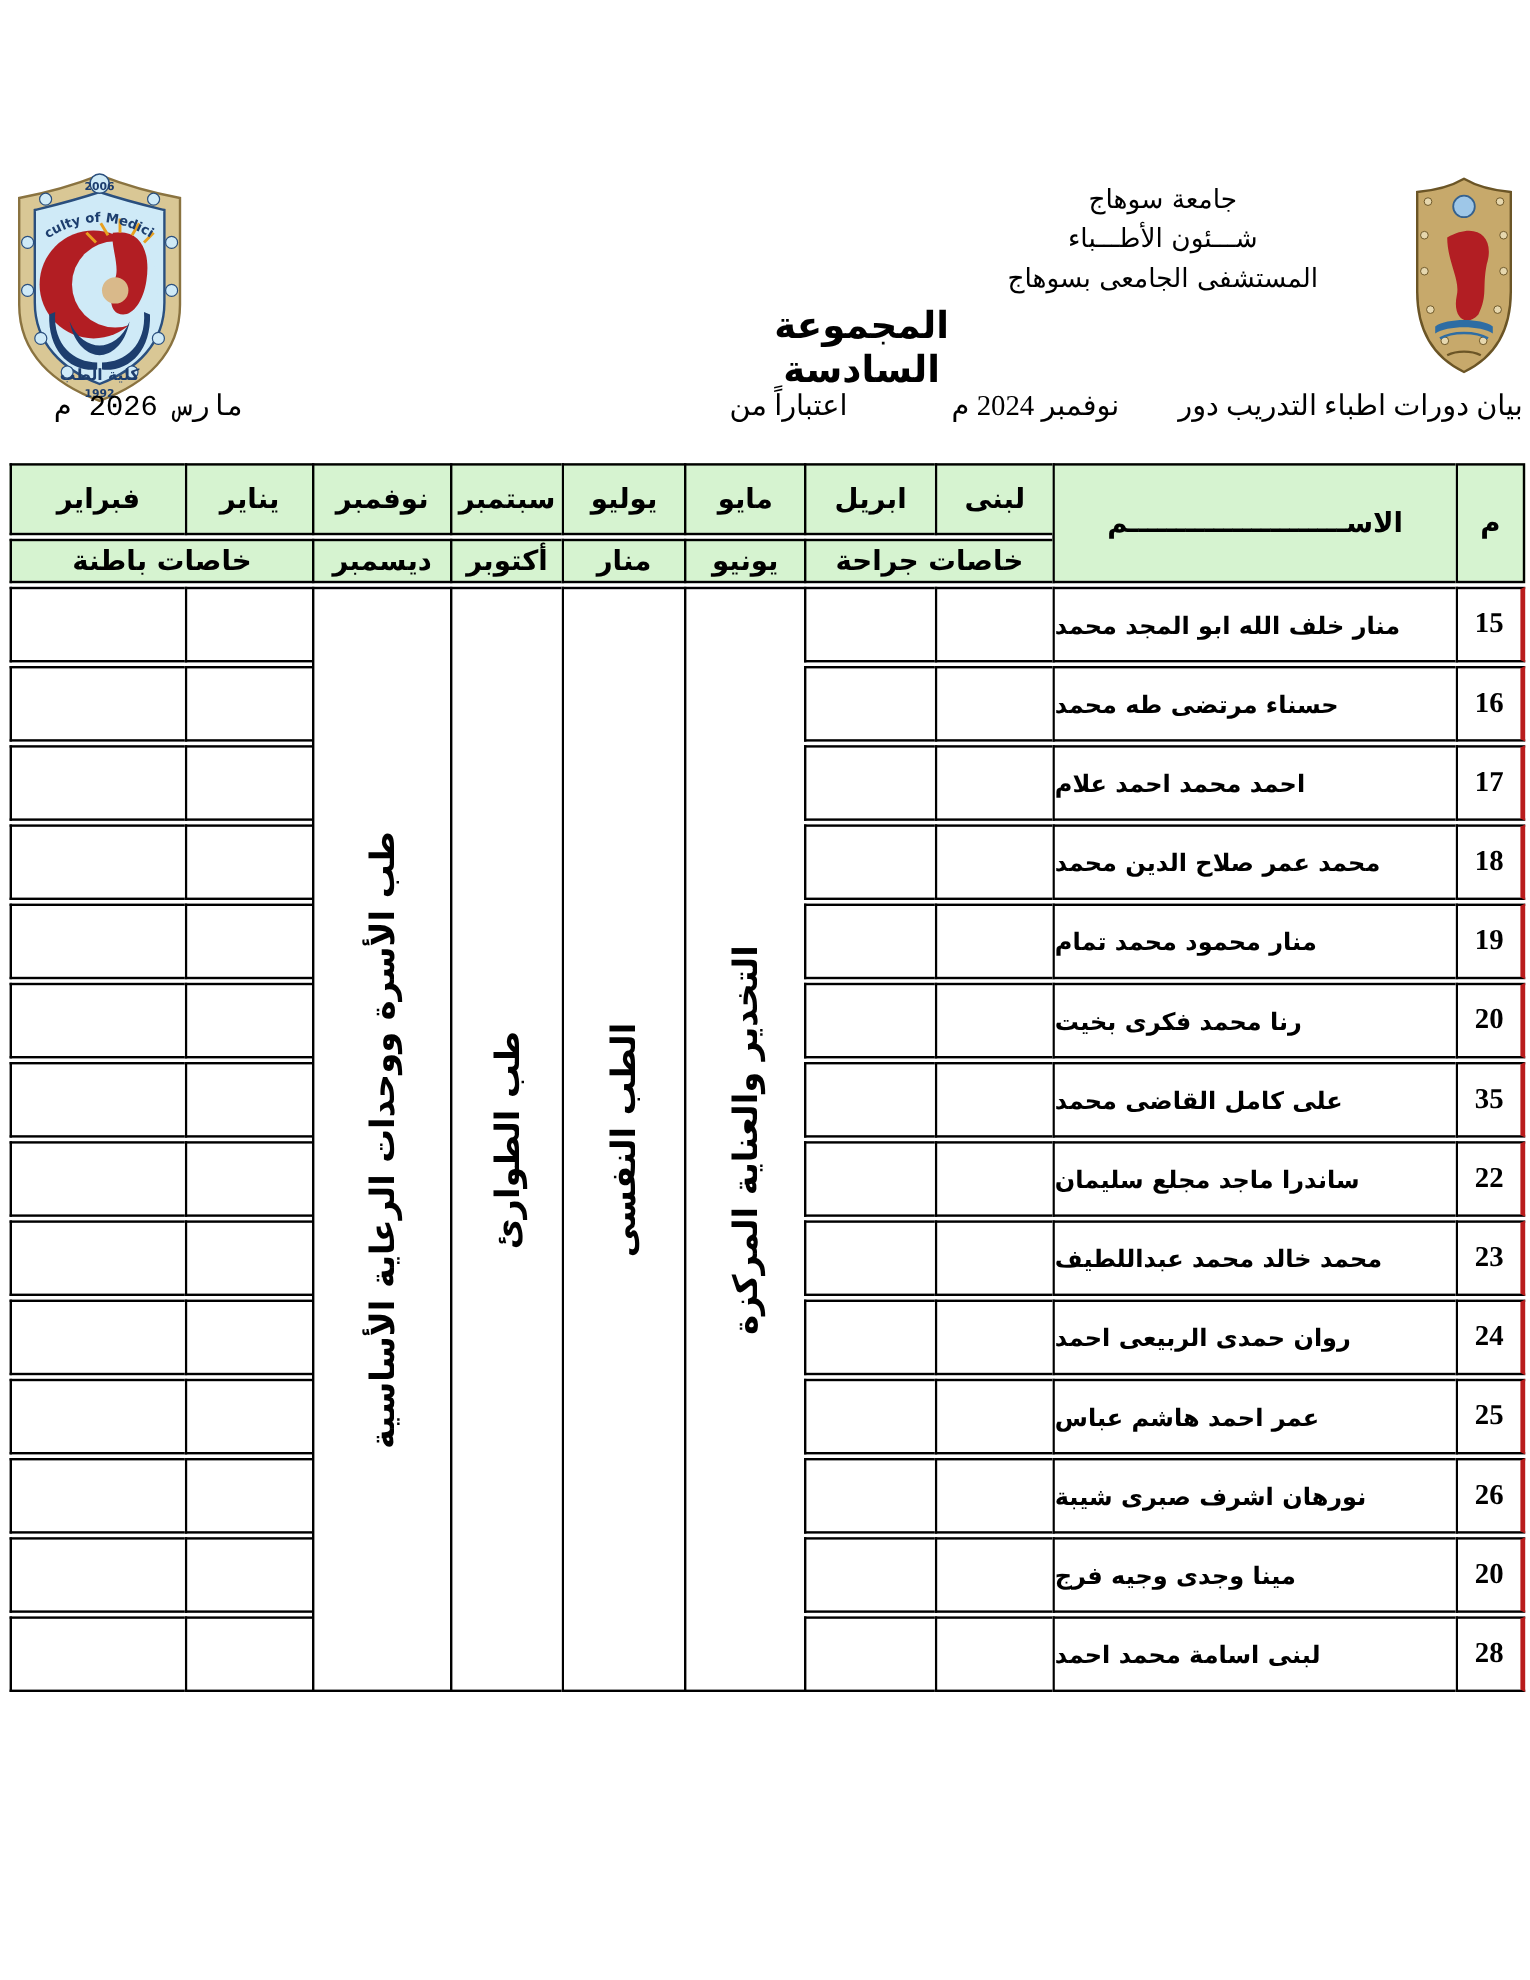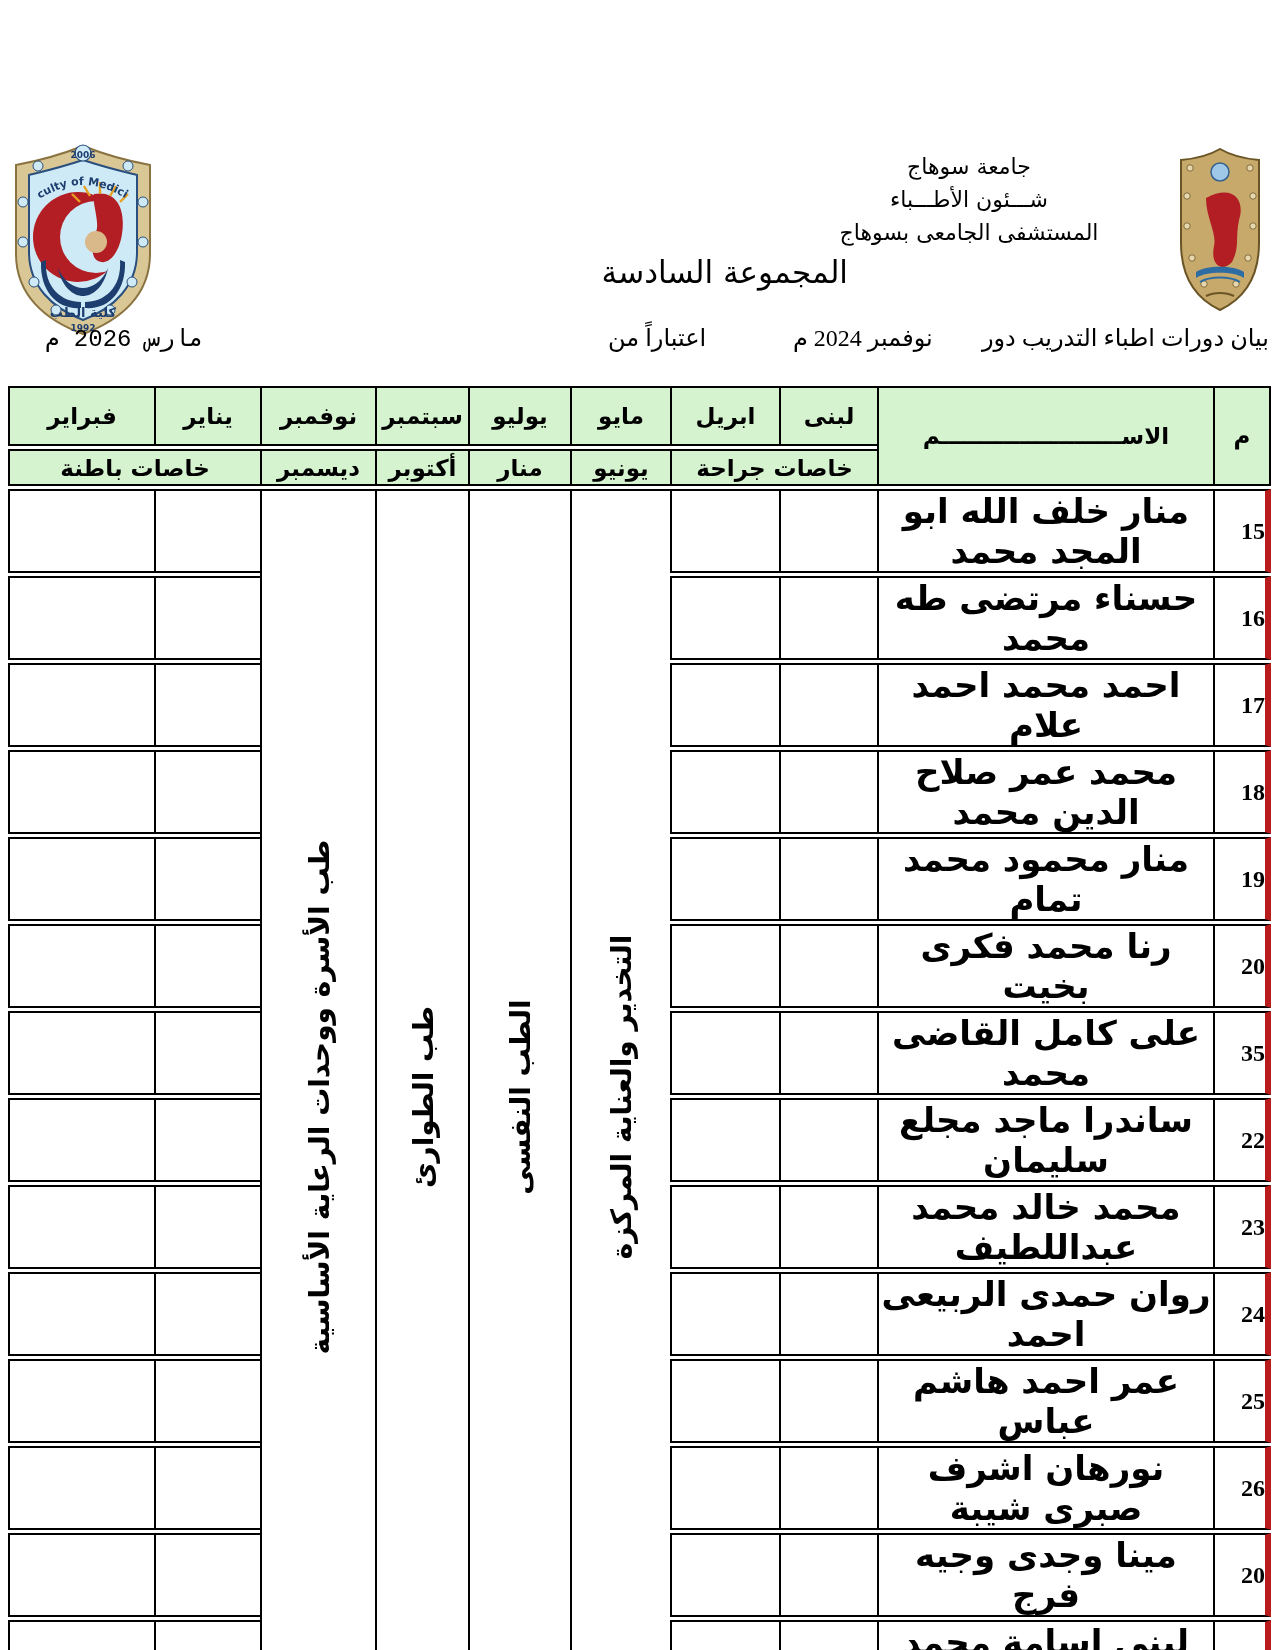"المجموعة السادسة" .doc-title { font-weight: normal -> bold; text-align: none -> center }
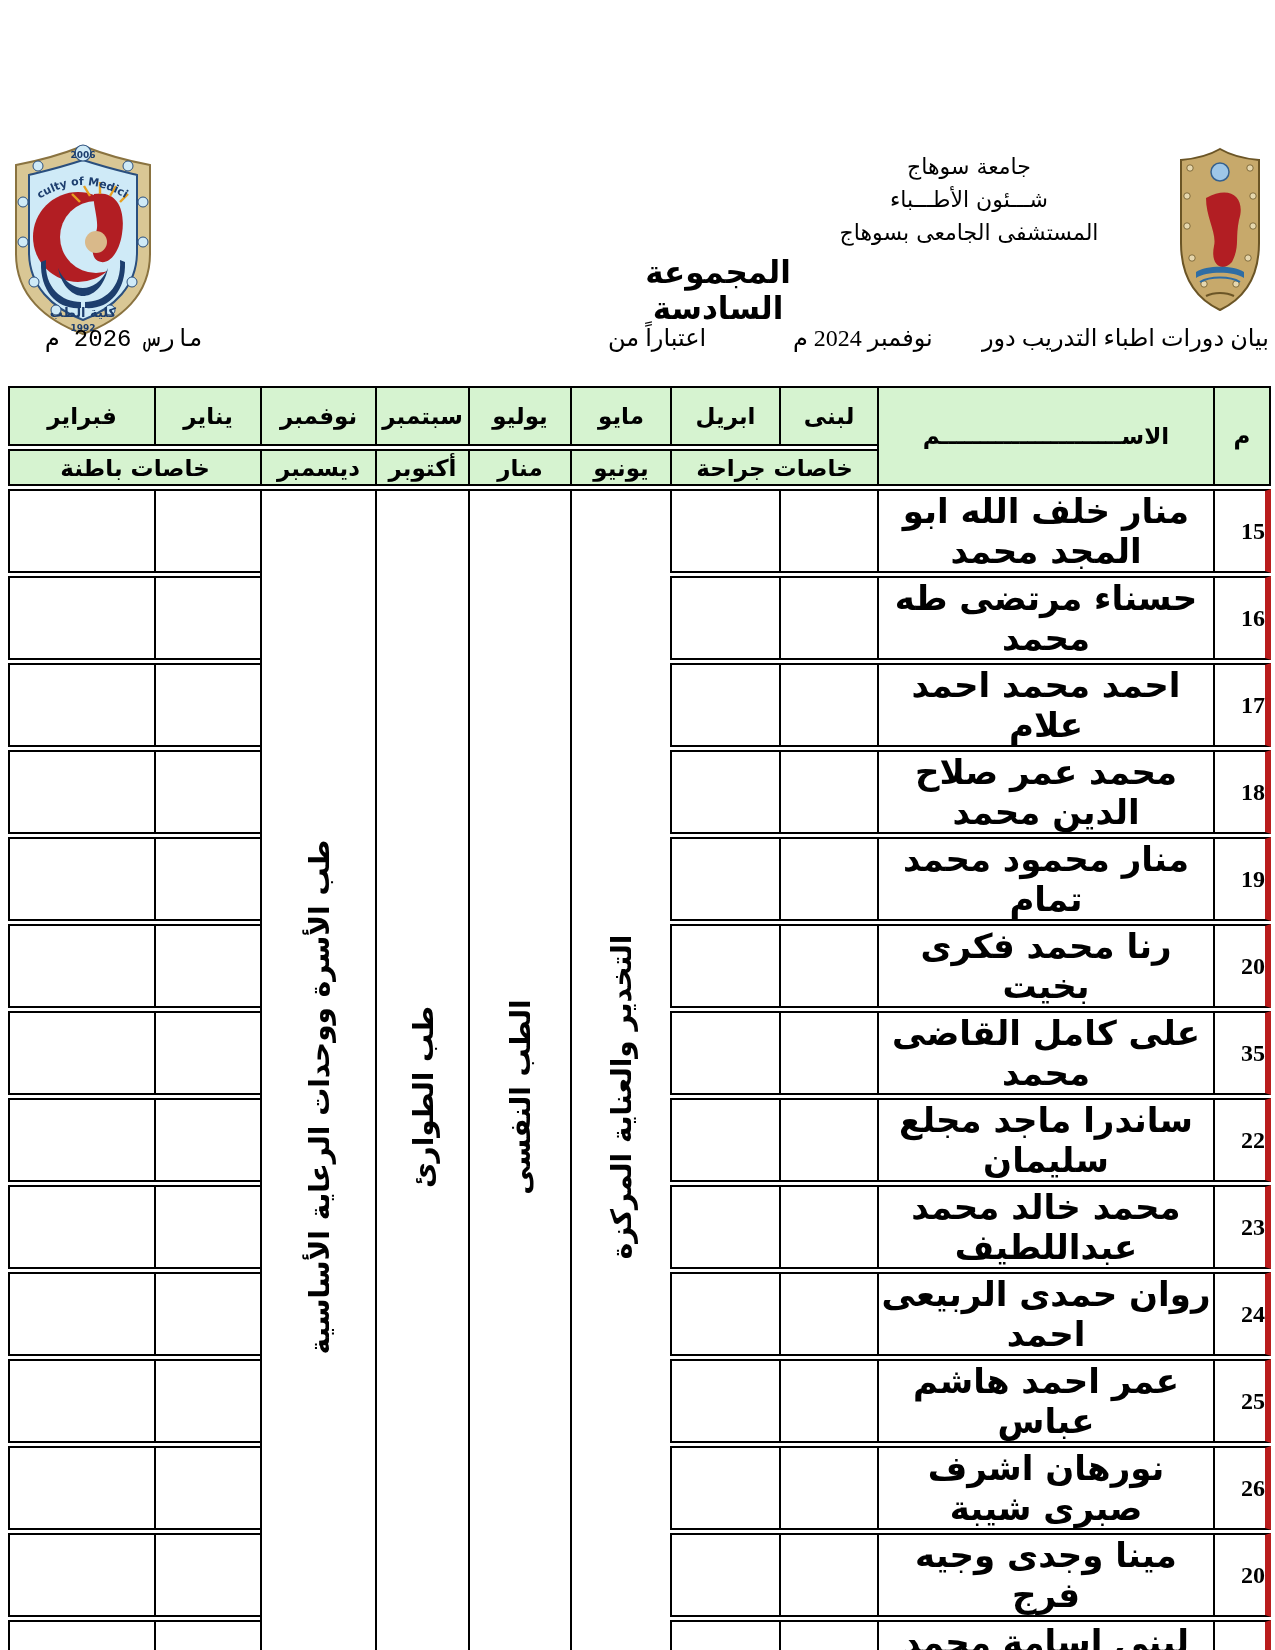"منار خلف الله ابو المجد" td.c-name { font-size: 34px -> 20px; text-align: center -> left }
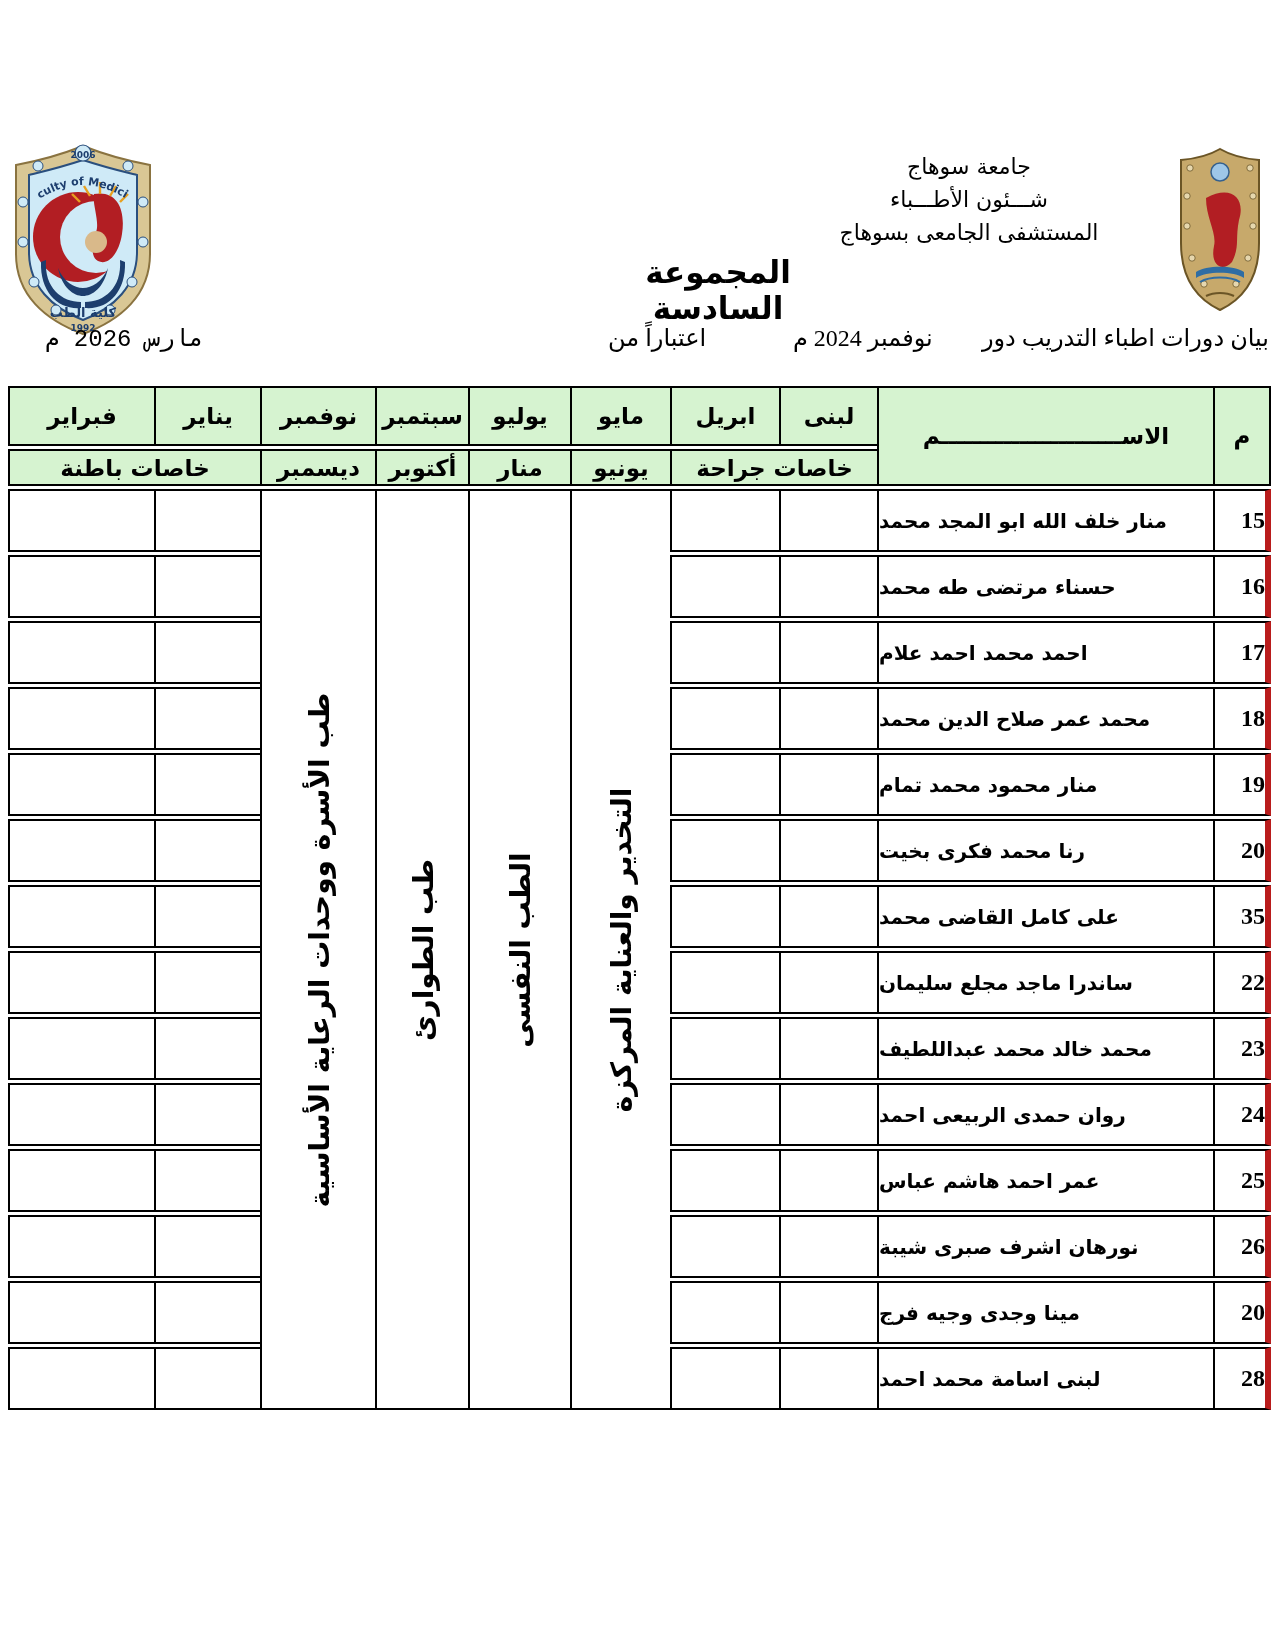"15" td.c-num { border-right: 6px solid #b91c1c -> 4px solid #b91c1c; text-align: right -> center }
